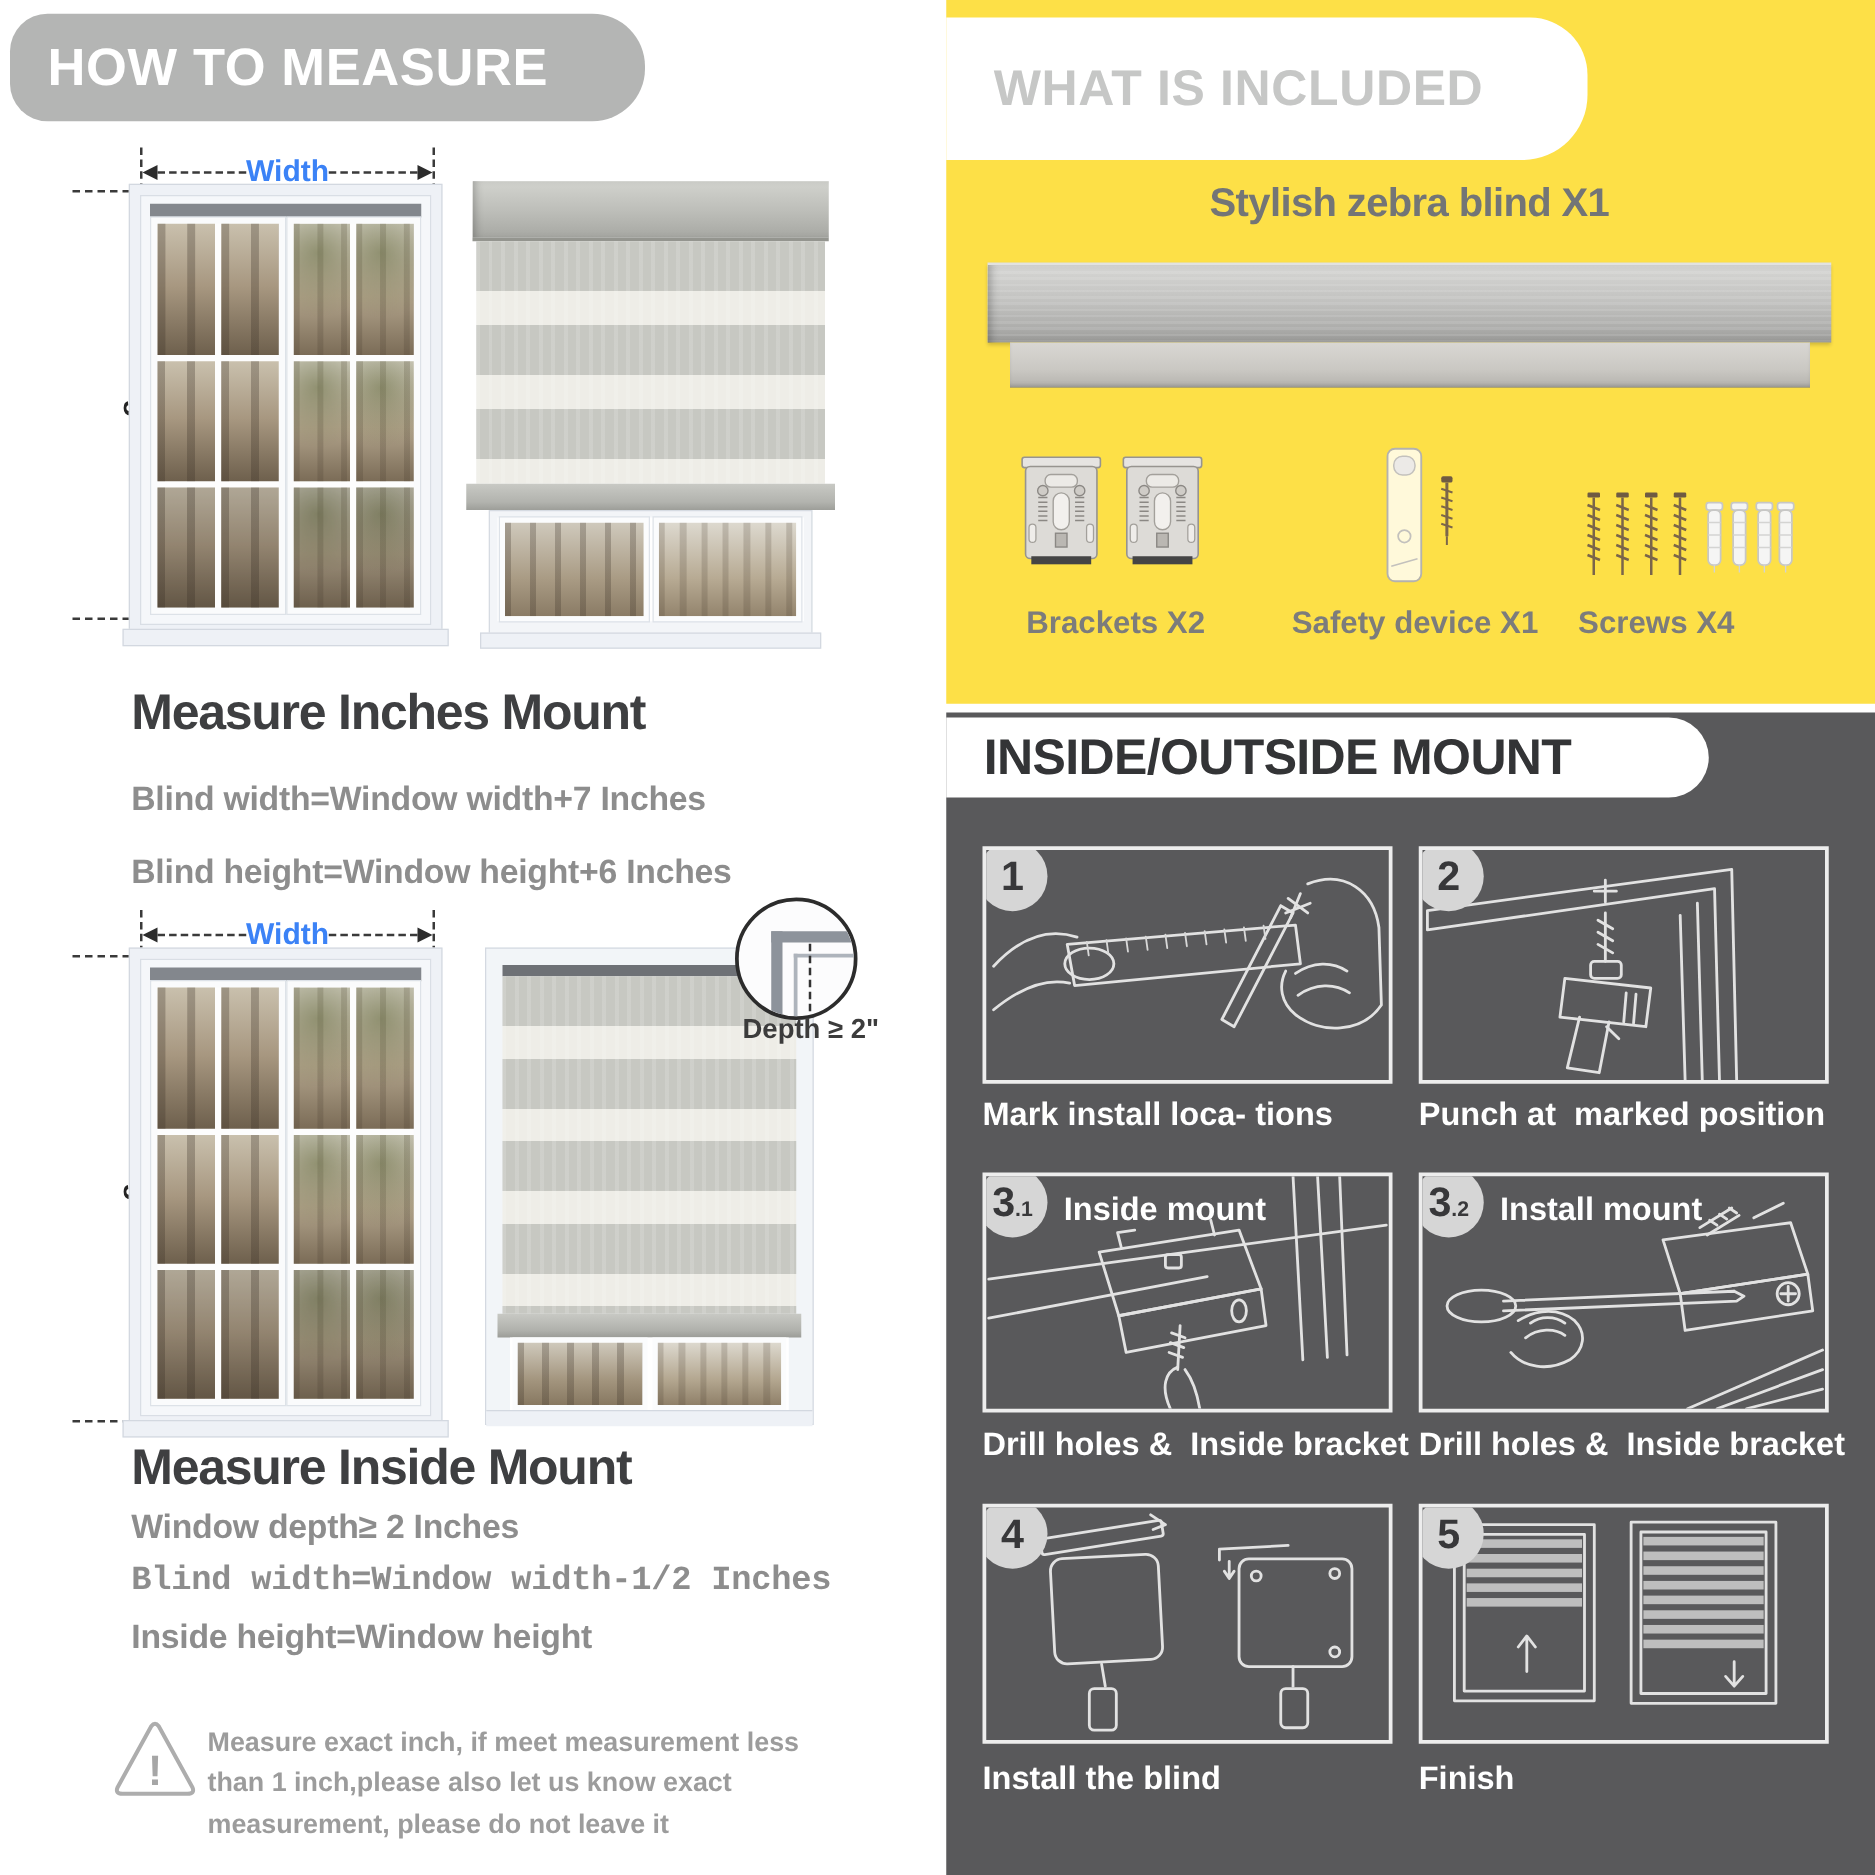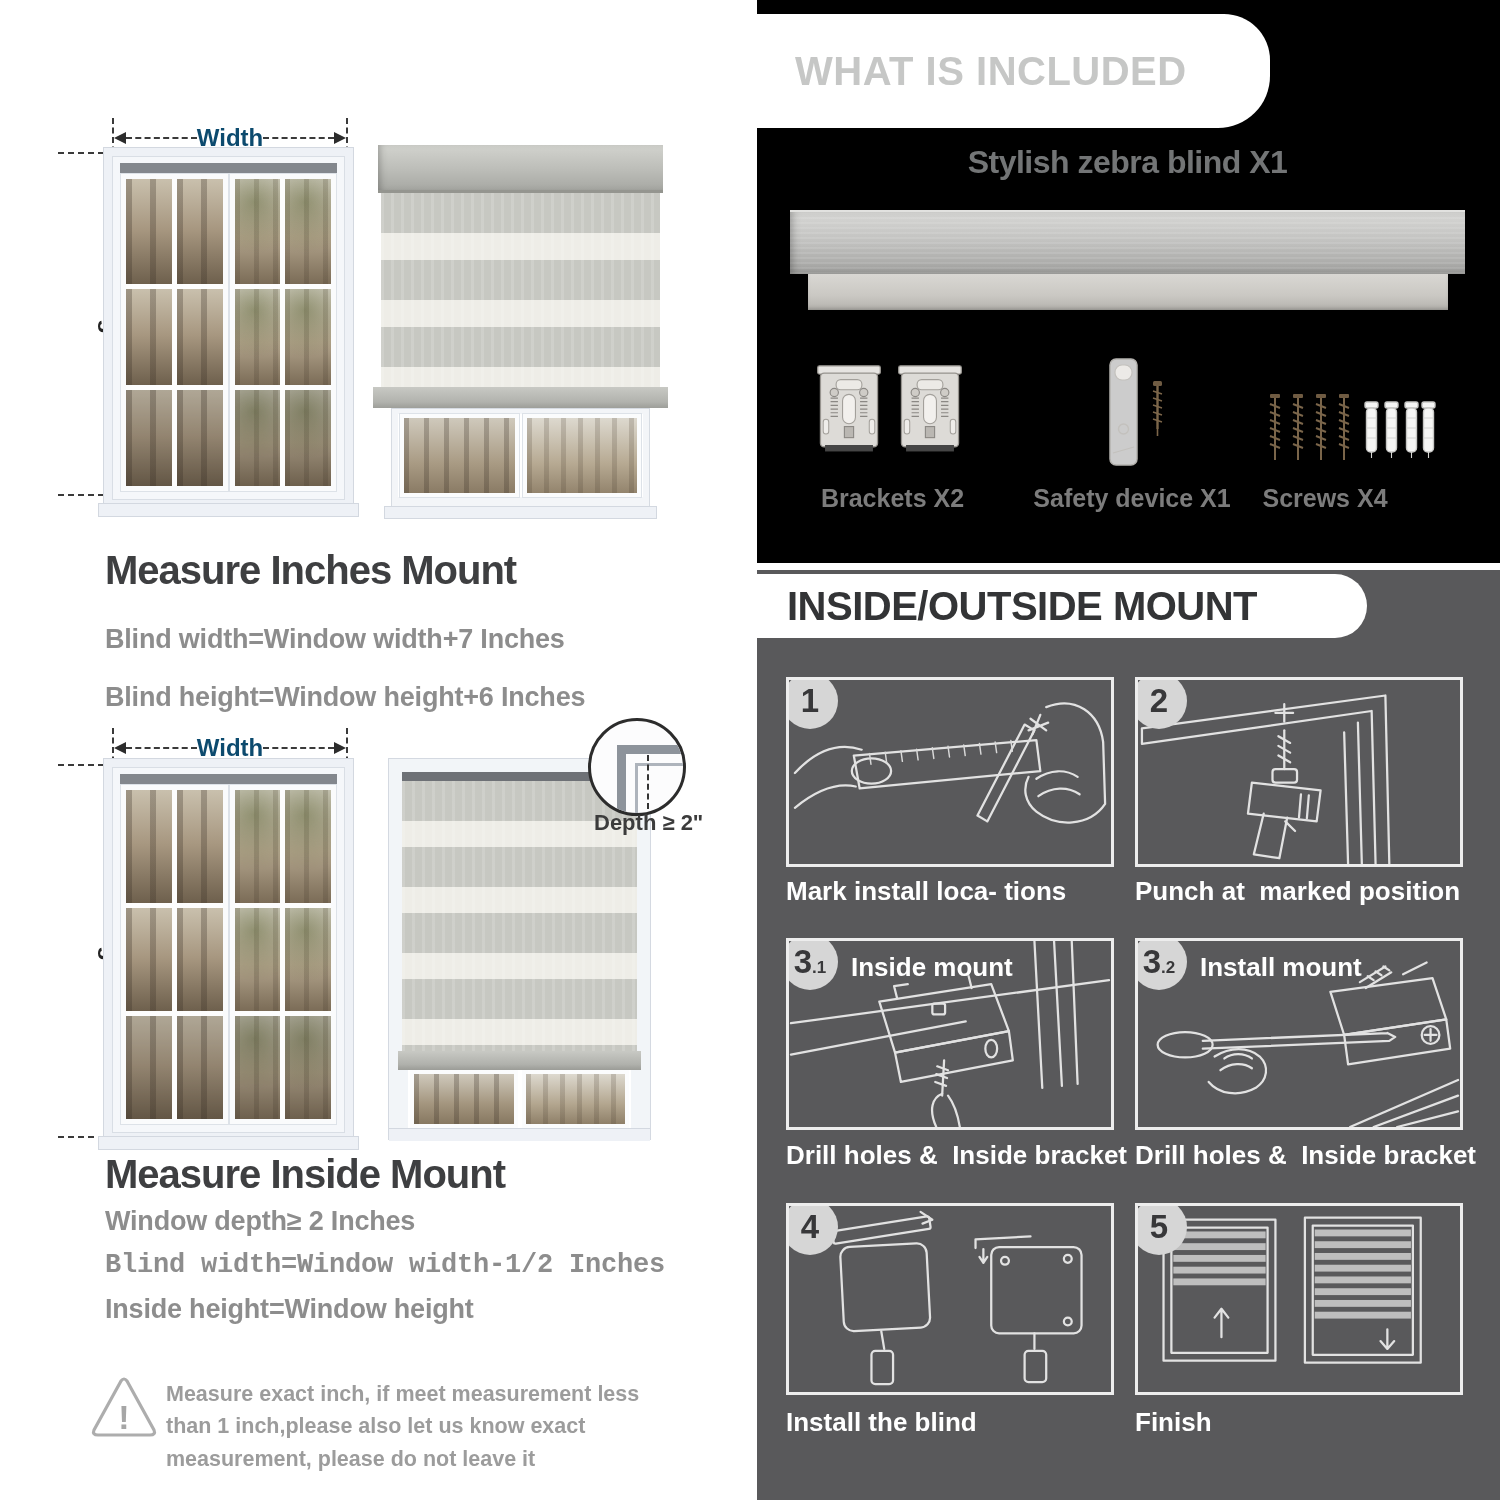"HOW TO MEASURE" div.abs { html: none -> <div> <span>HOW TO MEASURE</span> </div> }
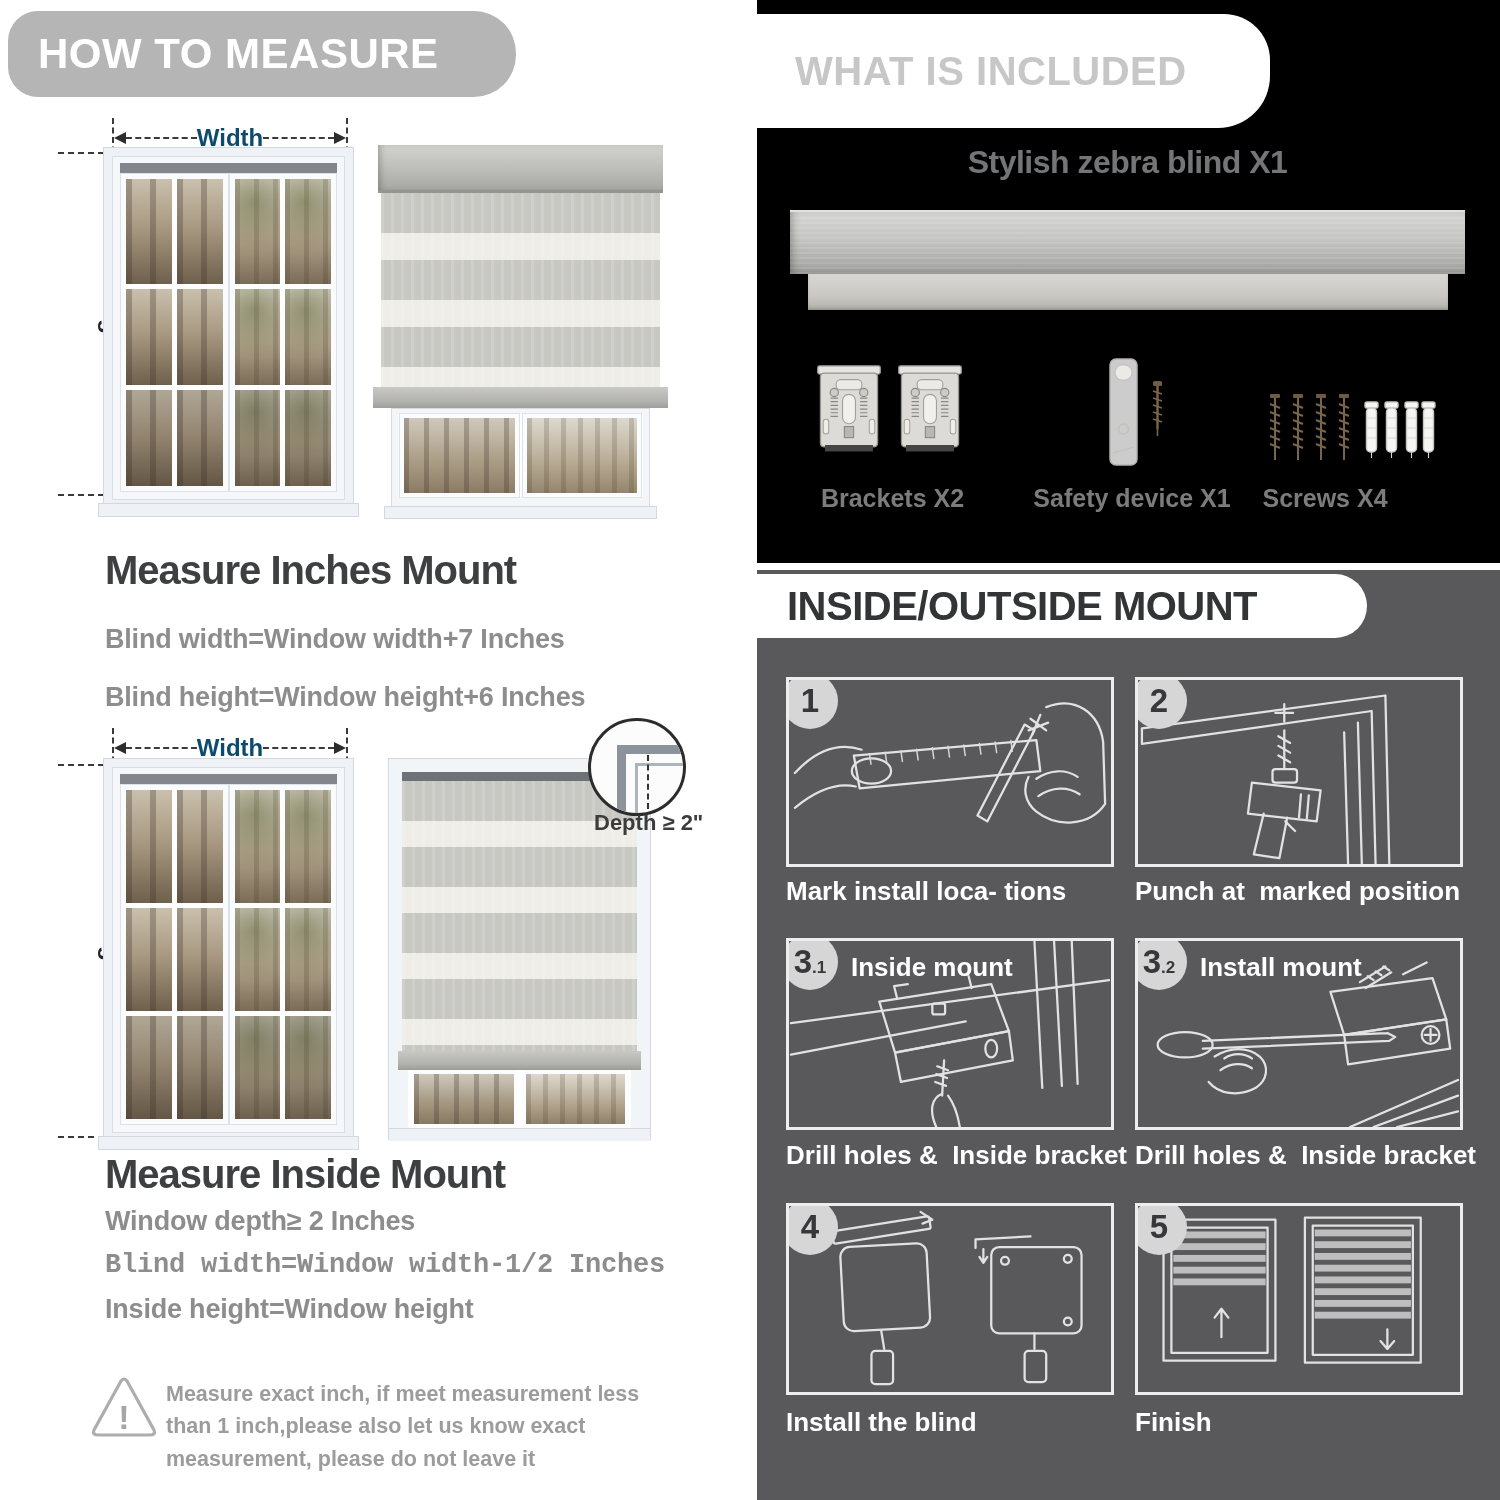"WHAT IS INCLUDED" .panel-light { background: #000000 -> #fde047 }
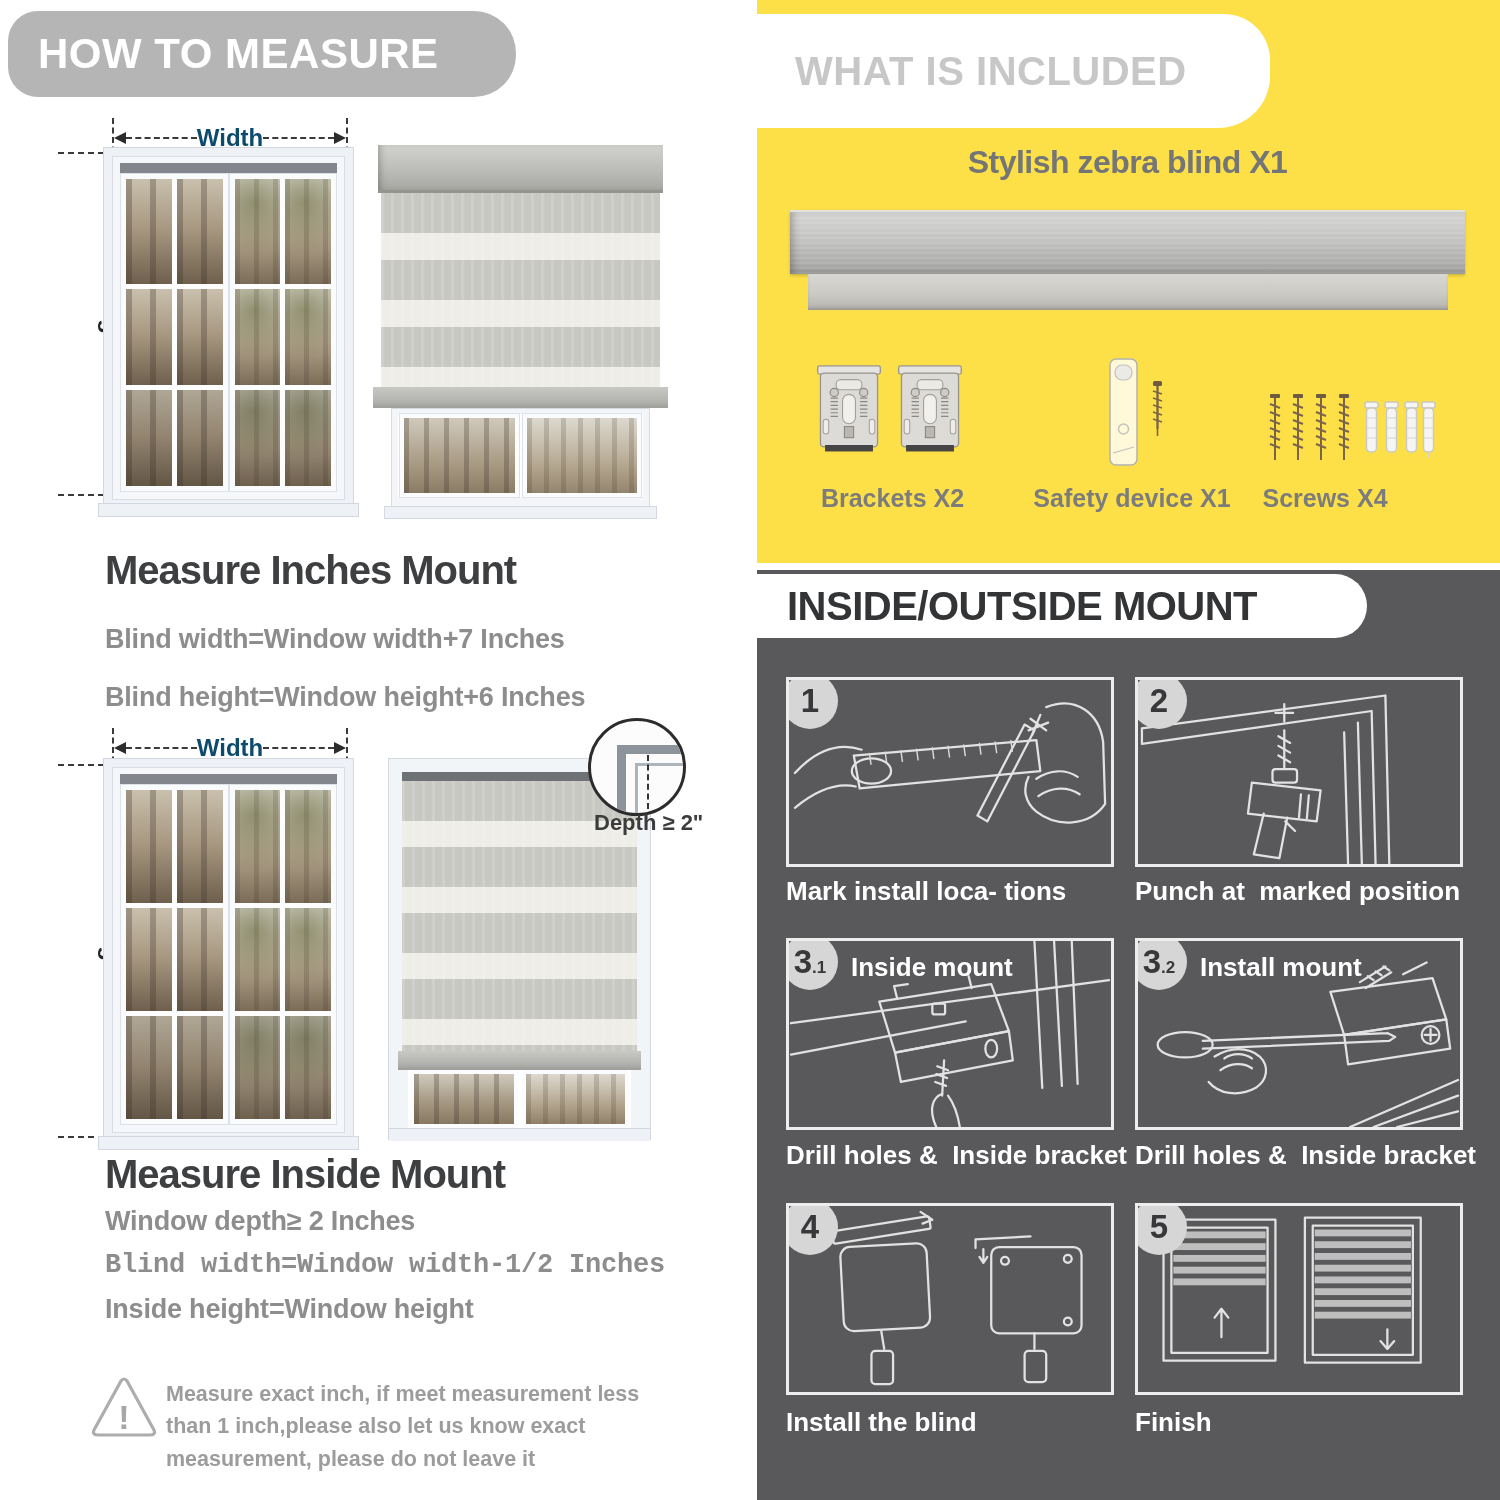"Width" .warrow { color: #0c4a6e -> #3b82f6 }
